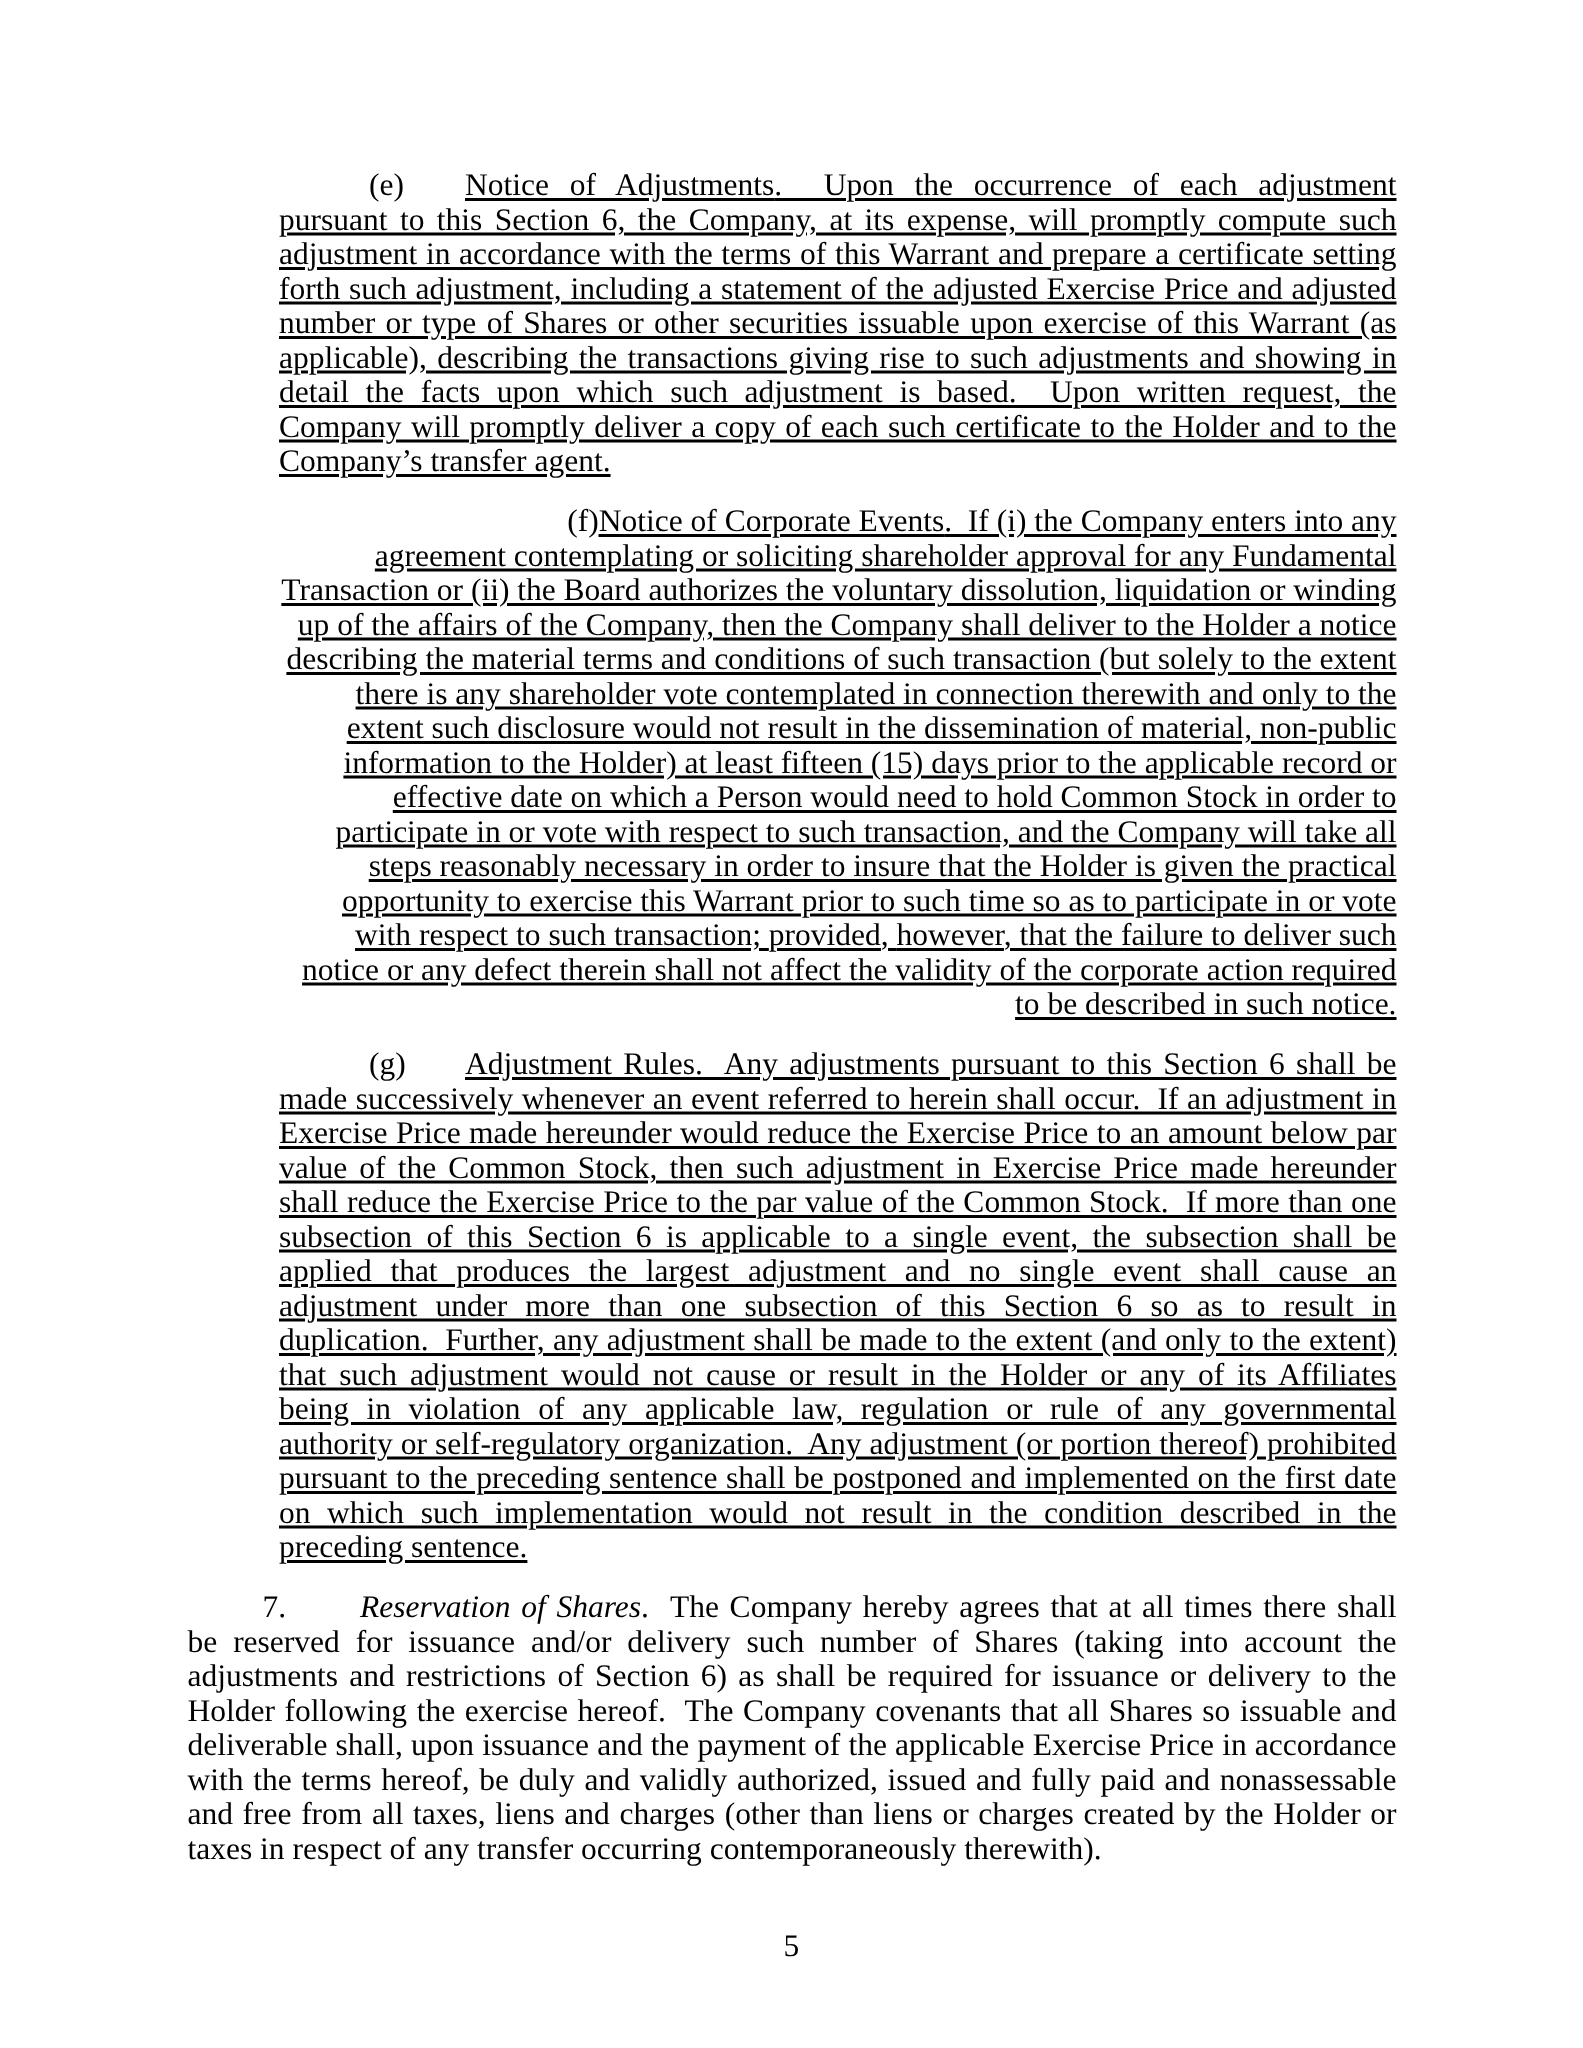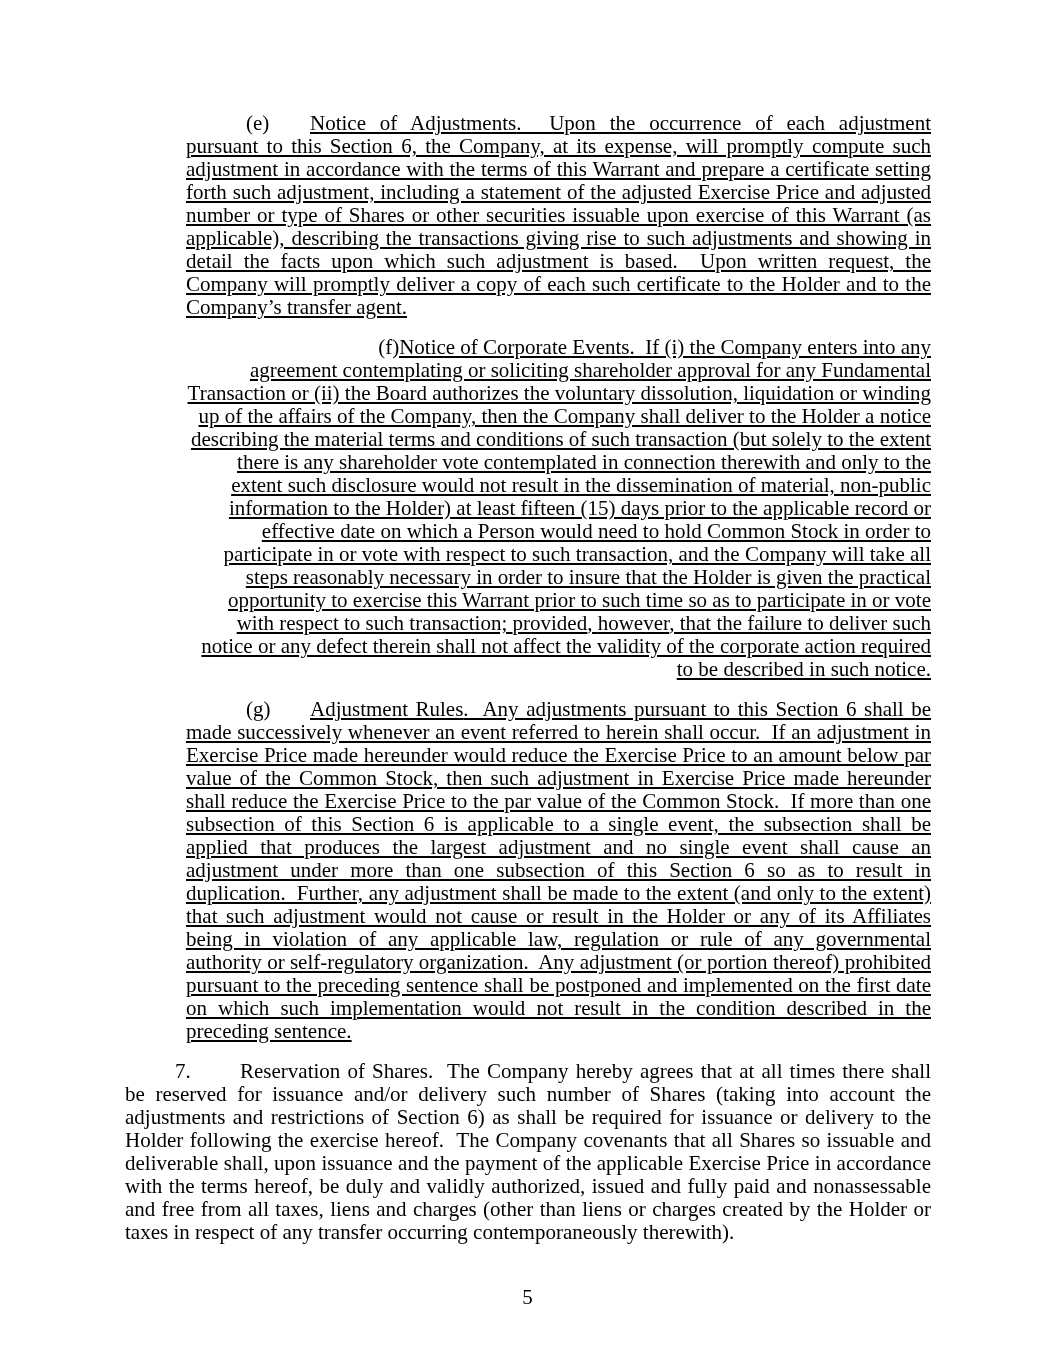"Reservation of Shares" .it { font-style: none -> italic }
